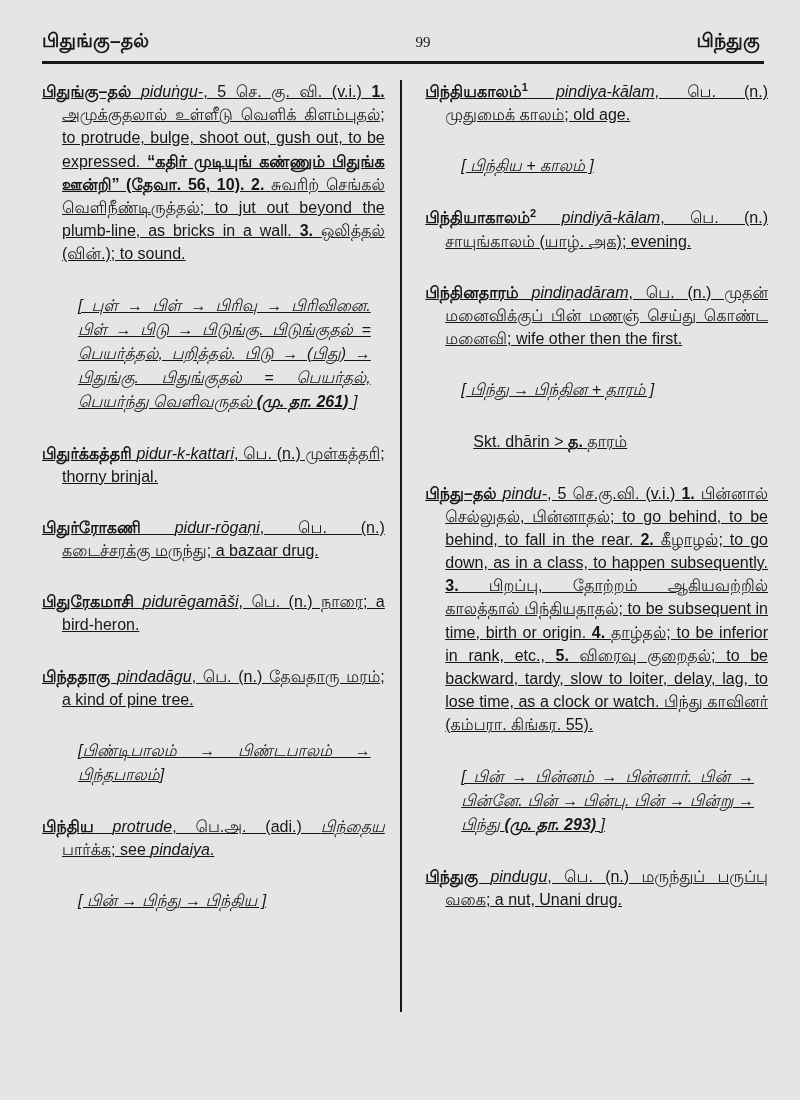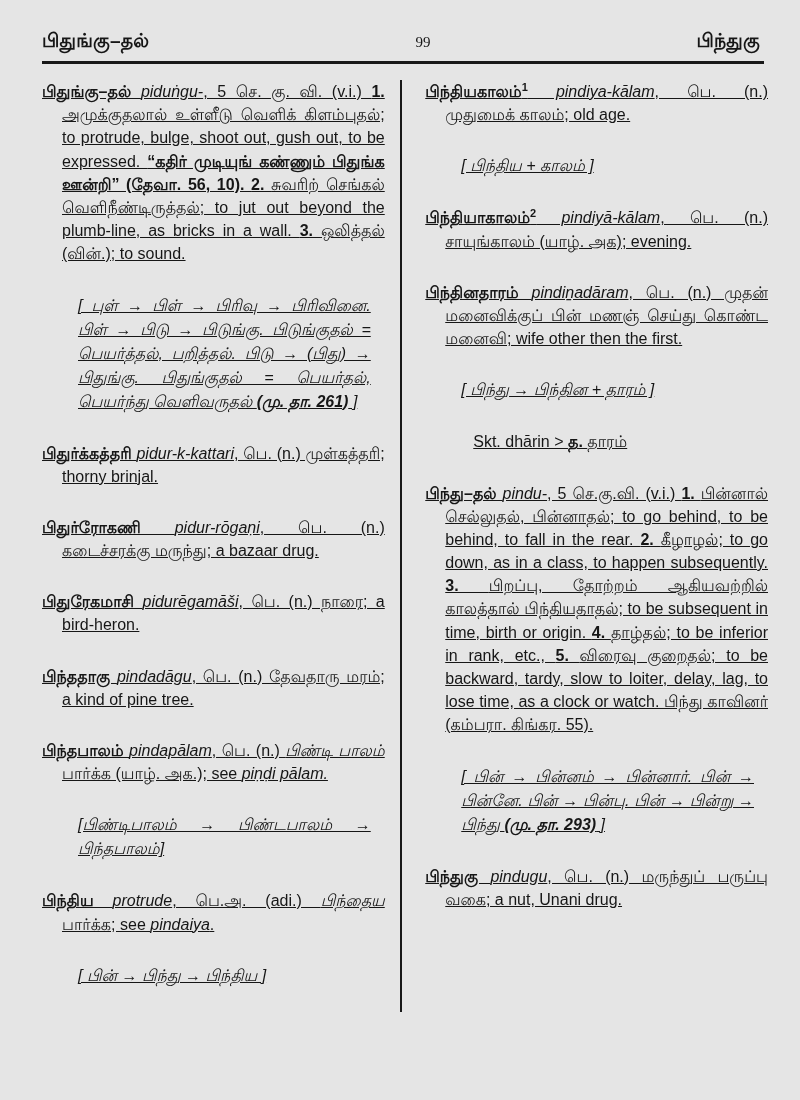"பிந்தபாலம் pindapālam, பெ. (n.) பிண்டி" p.block { html: <p><span>பிந்தபாலம் </span><span>pindapālam</span><span>, பெ. (n.) </span><span>பிண்டி பாலம் </span><span>பார்க்க (யாழ். அக.); see </span><span>piṇḍi pālam.</span></p> -> none }
